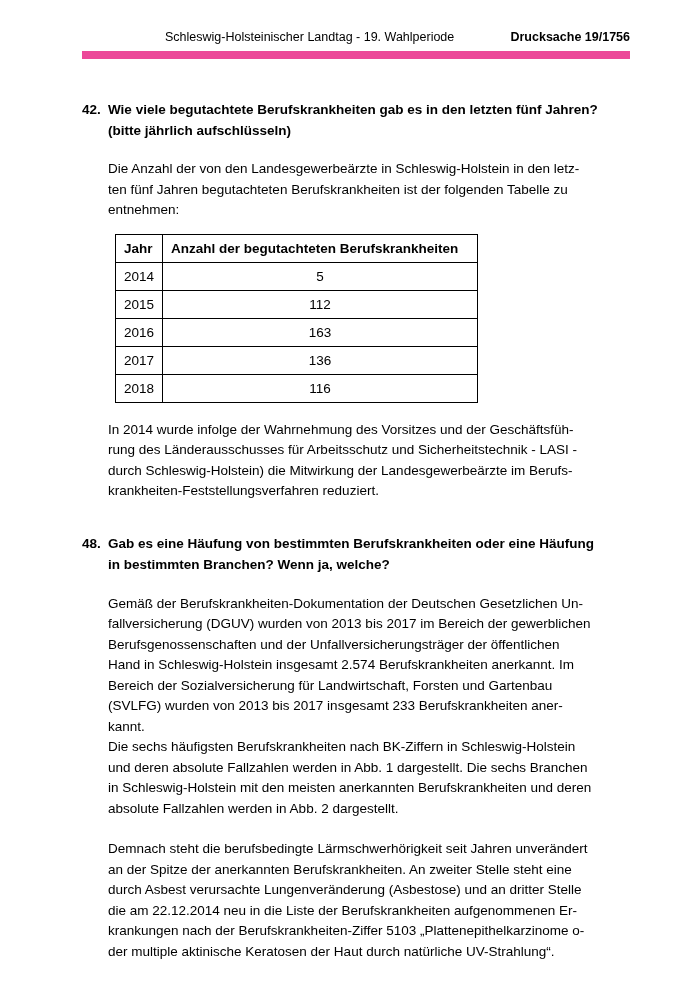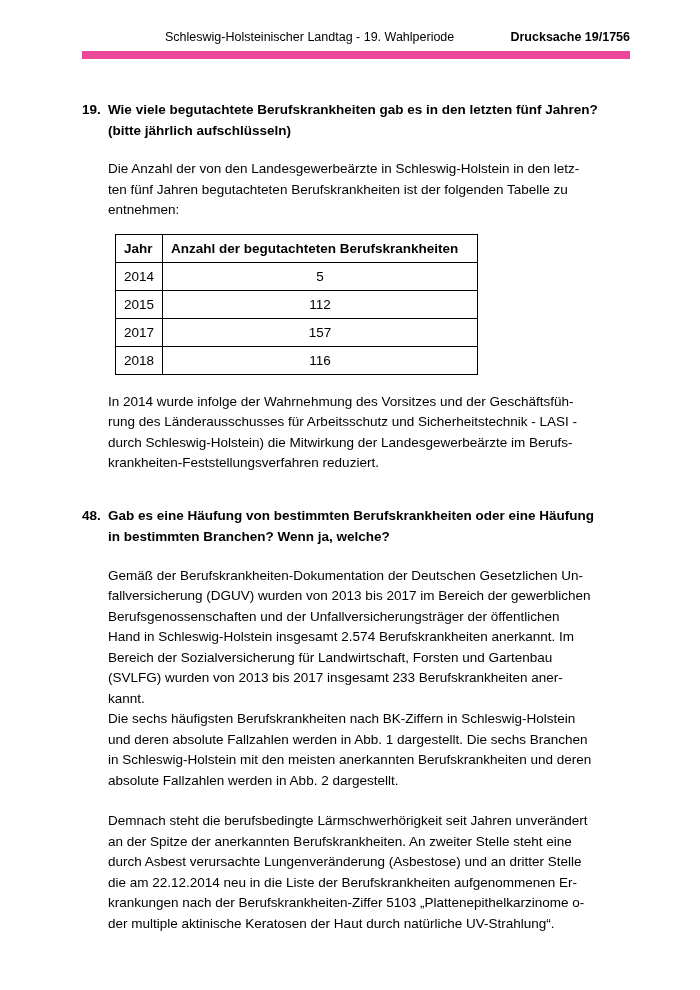"19." span.qnum { text: 19 -> 42 }
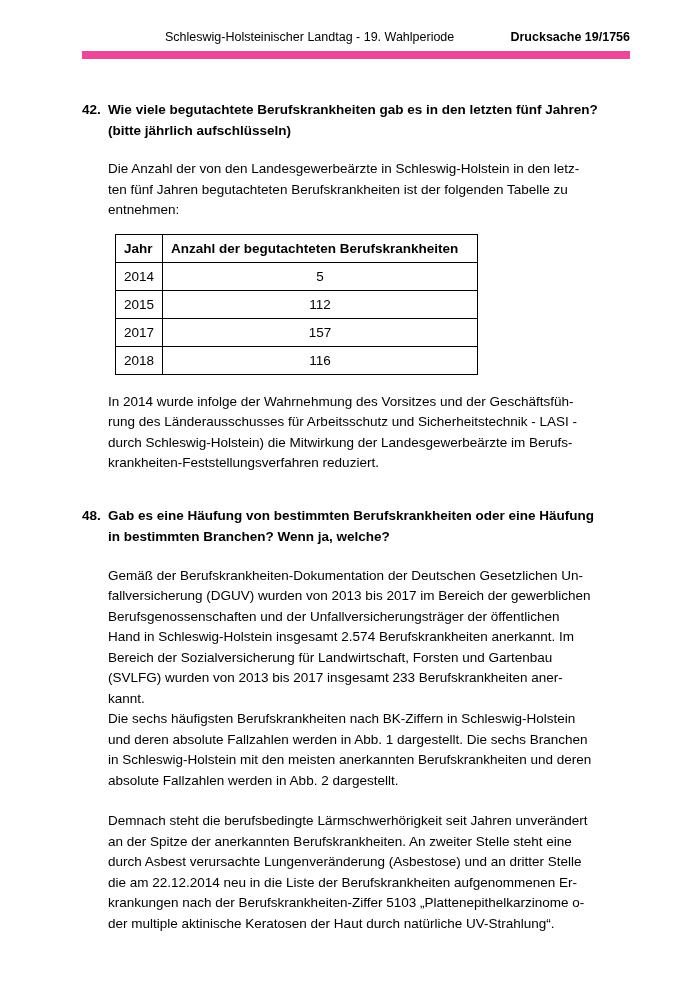"2016" tr { html: none -> <tr> <td>2016</td> <td>163</td> </tr> }
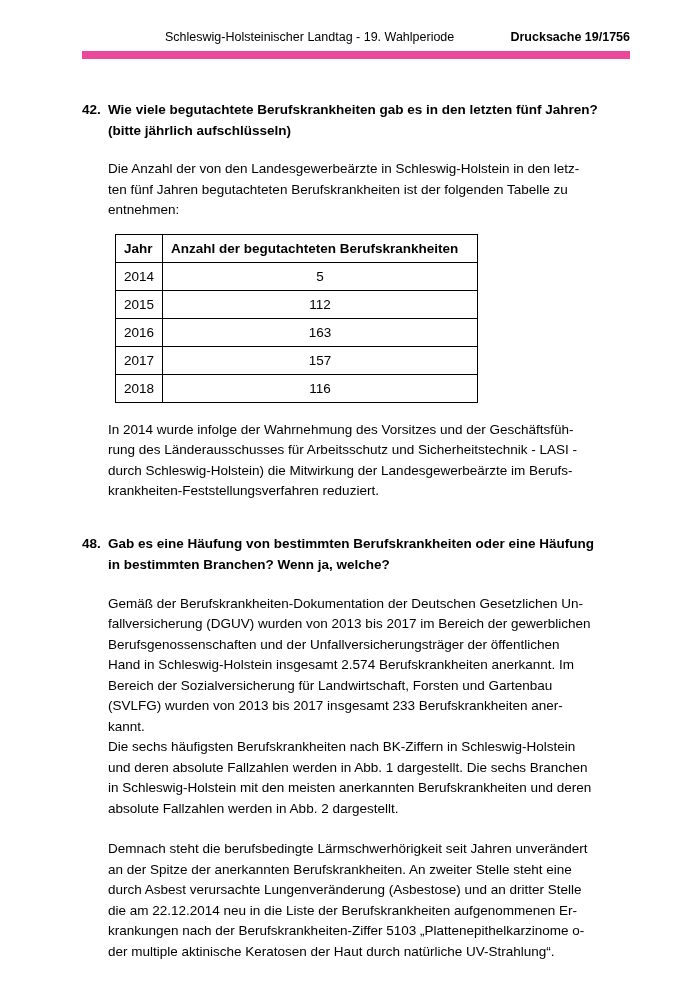"157" td.cell-count { text: 157 -> 136 }
